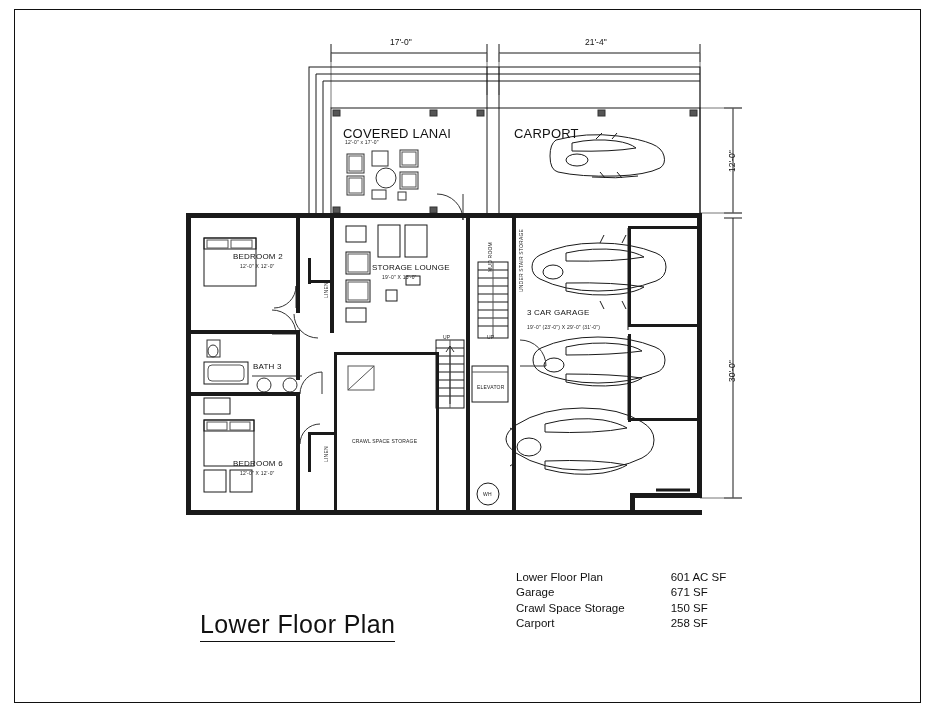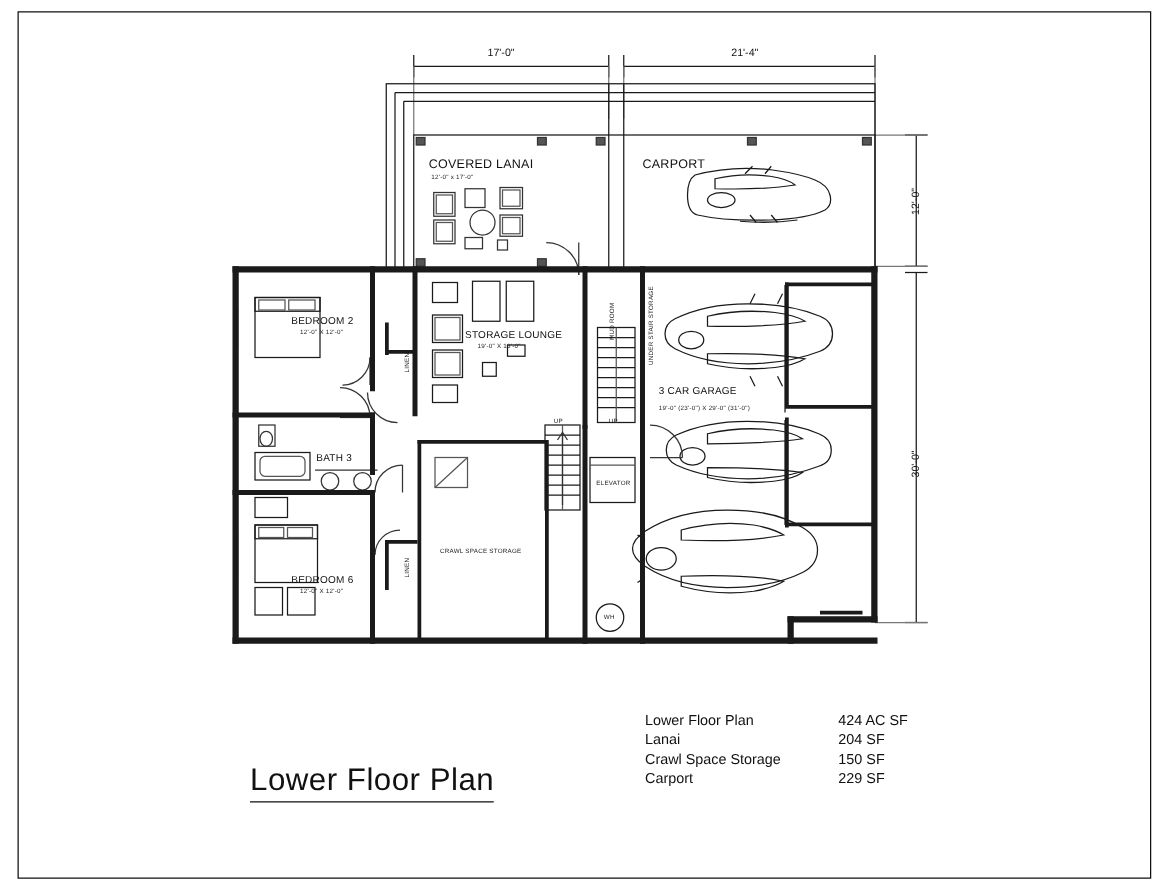"COVERED LANAI" .lbl.big { font-size: 10px -> 13px }
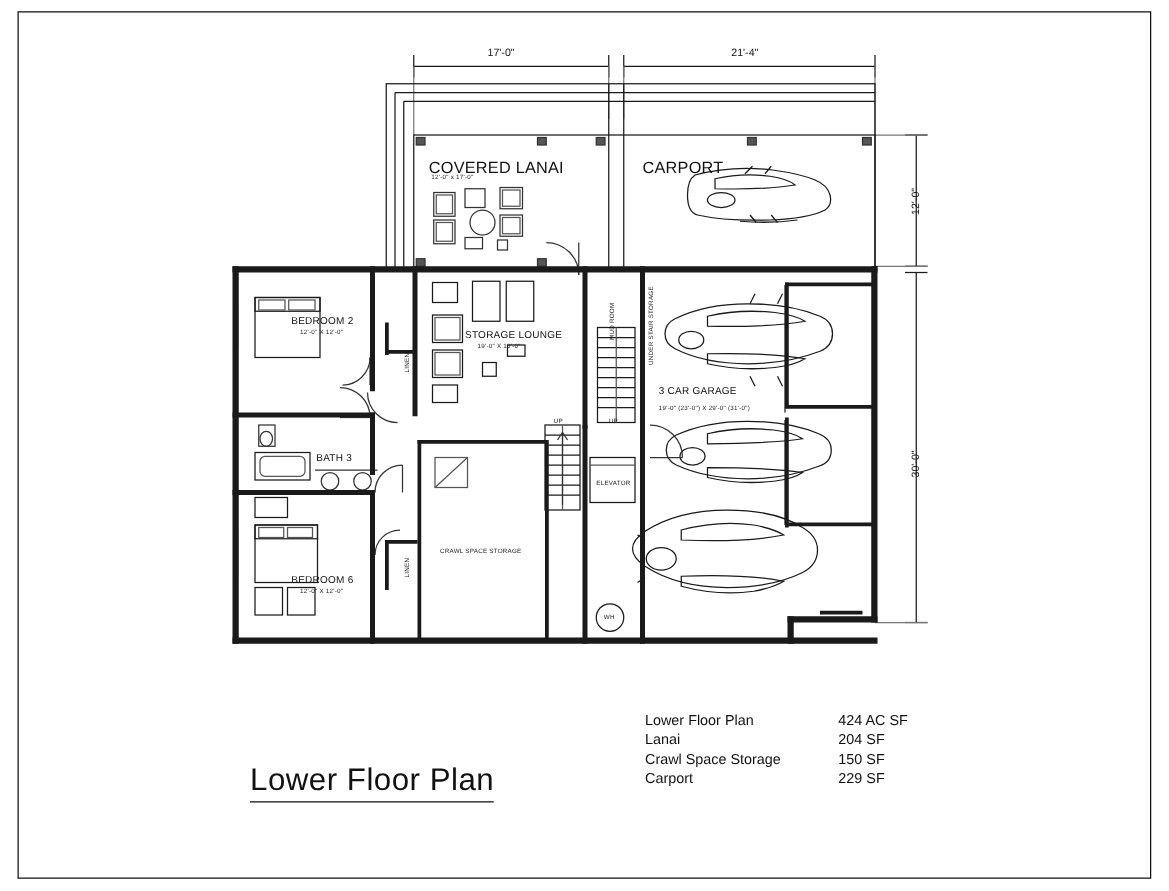"424 AC SF" td.val { text: 424 -> 601 }
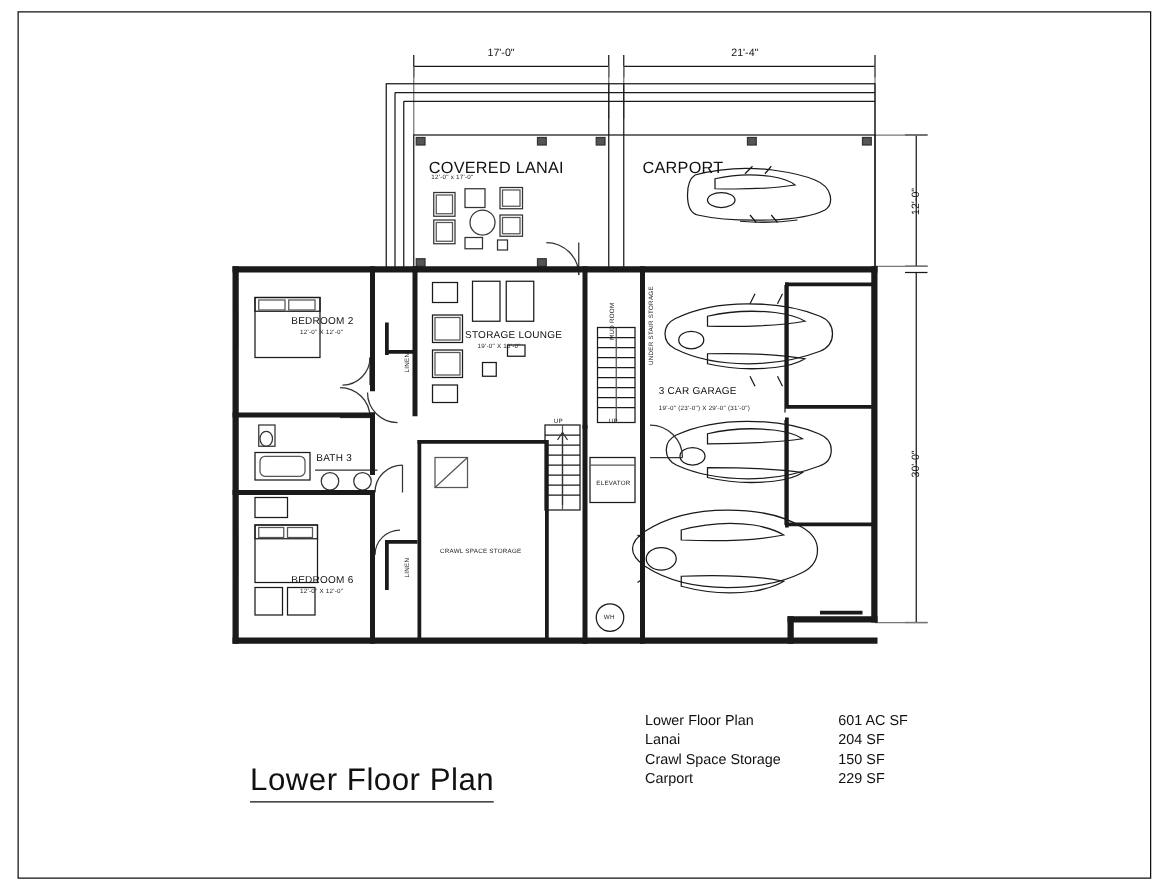"Garage" tr { html: none -> <tr> <td>Garage</td> <td>671 SF</td> </tr> }
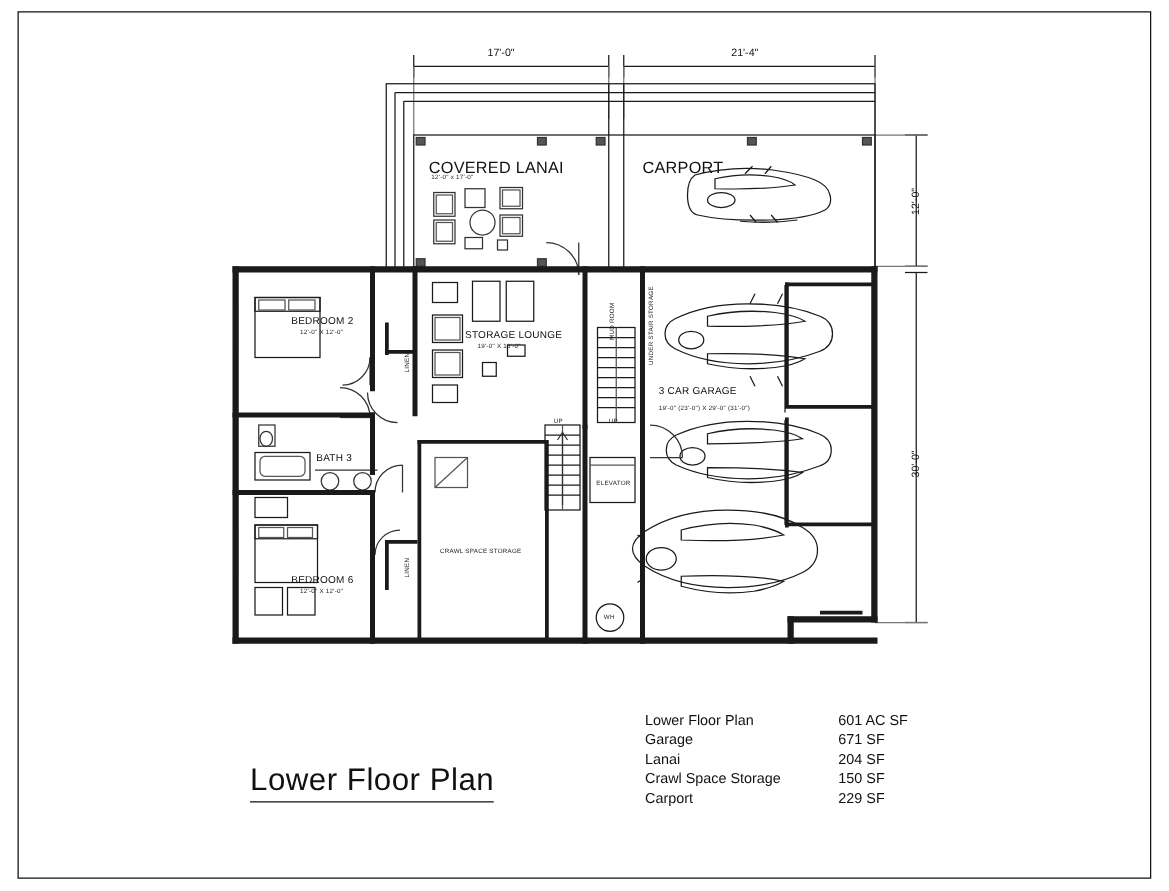"Lanai" tr { html: <tr> <td>Lanai</td> <td>204 SF</td> </tr> -> none }
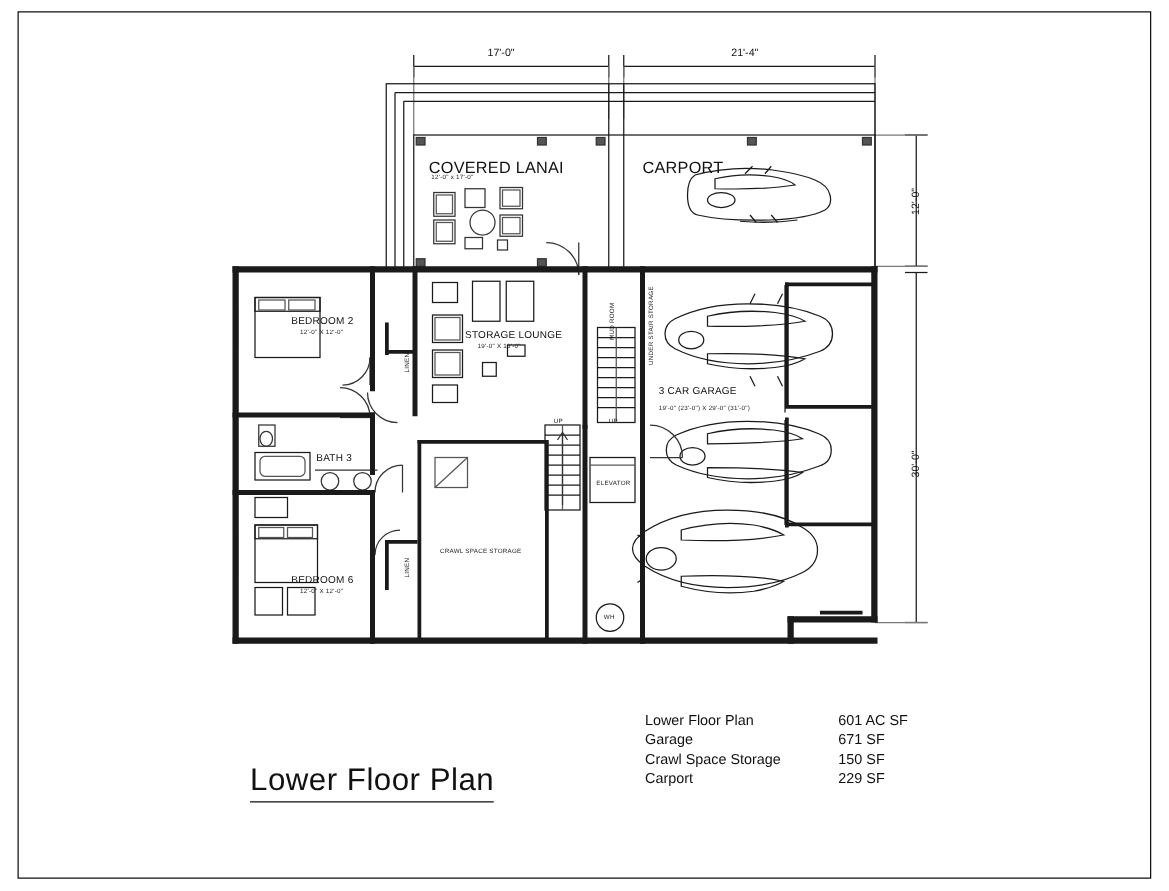"229 SF" td.val { text: 229 -> 258 }
